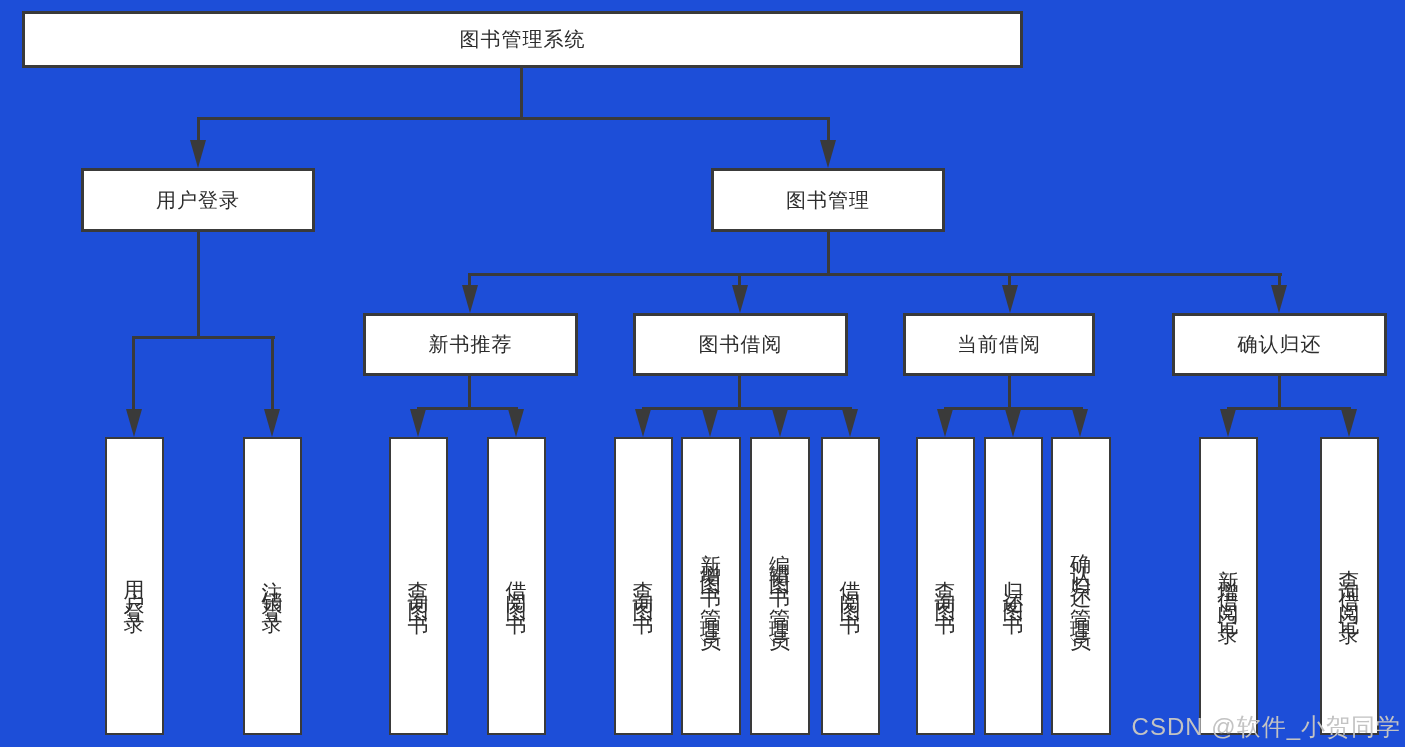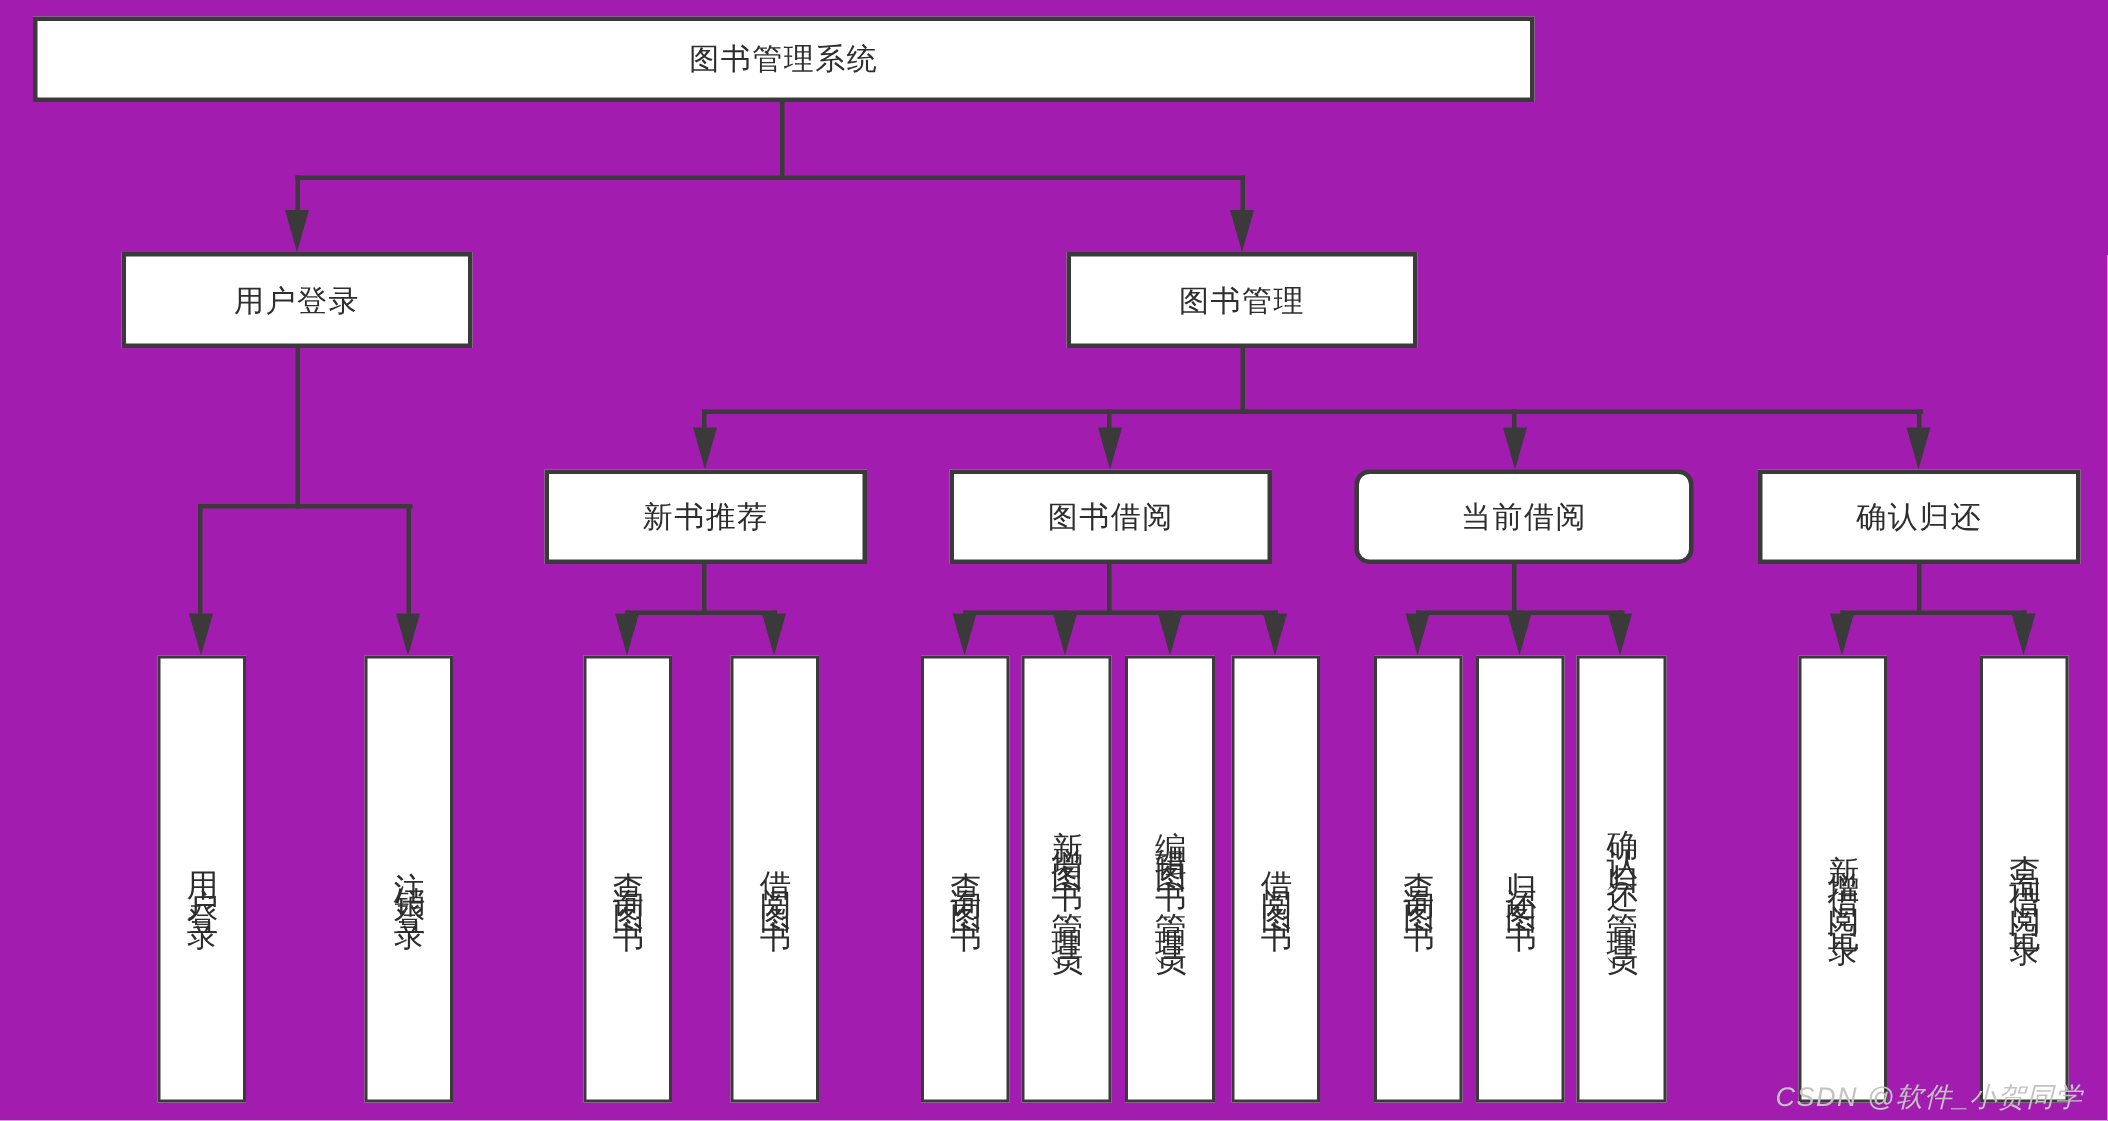"图书管理系统" #canvas { background: #a21caf -> #1d4ed8 }
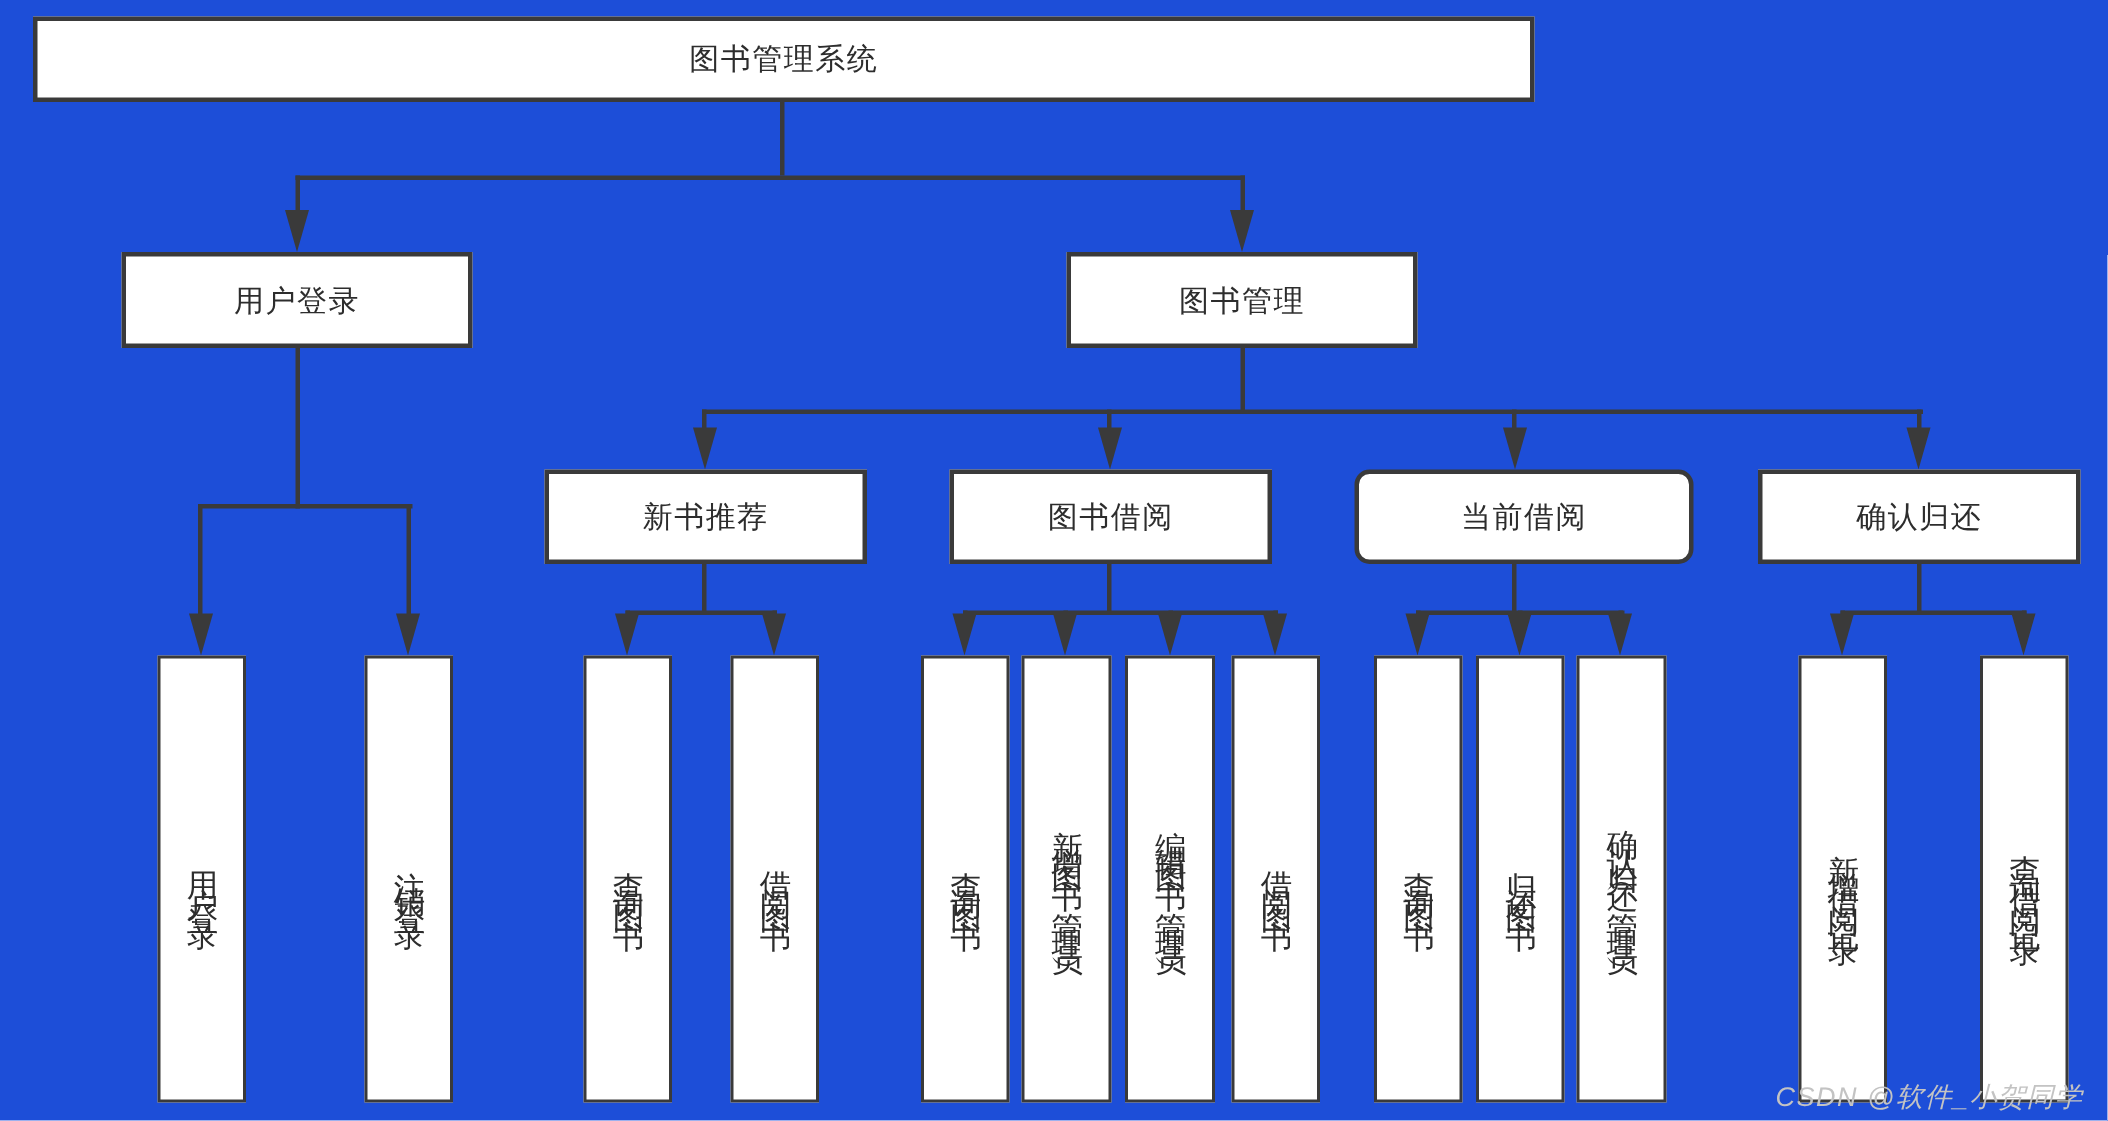"当前借阅" div.box { border-radius: 10px -> none; width: 226px -> 192px }
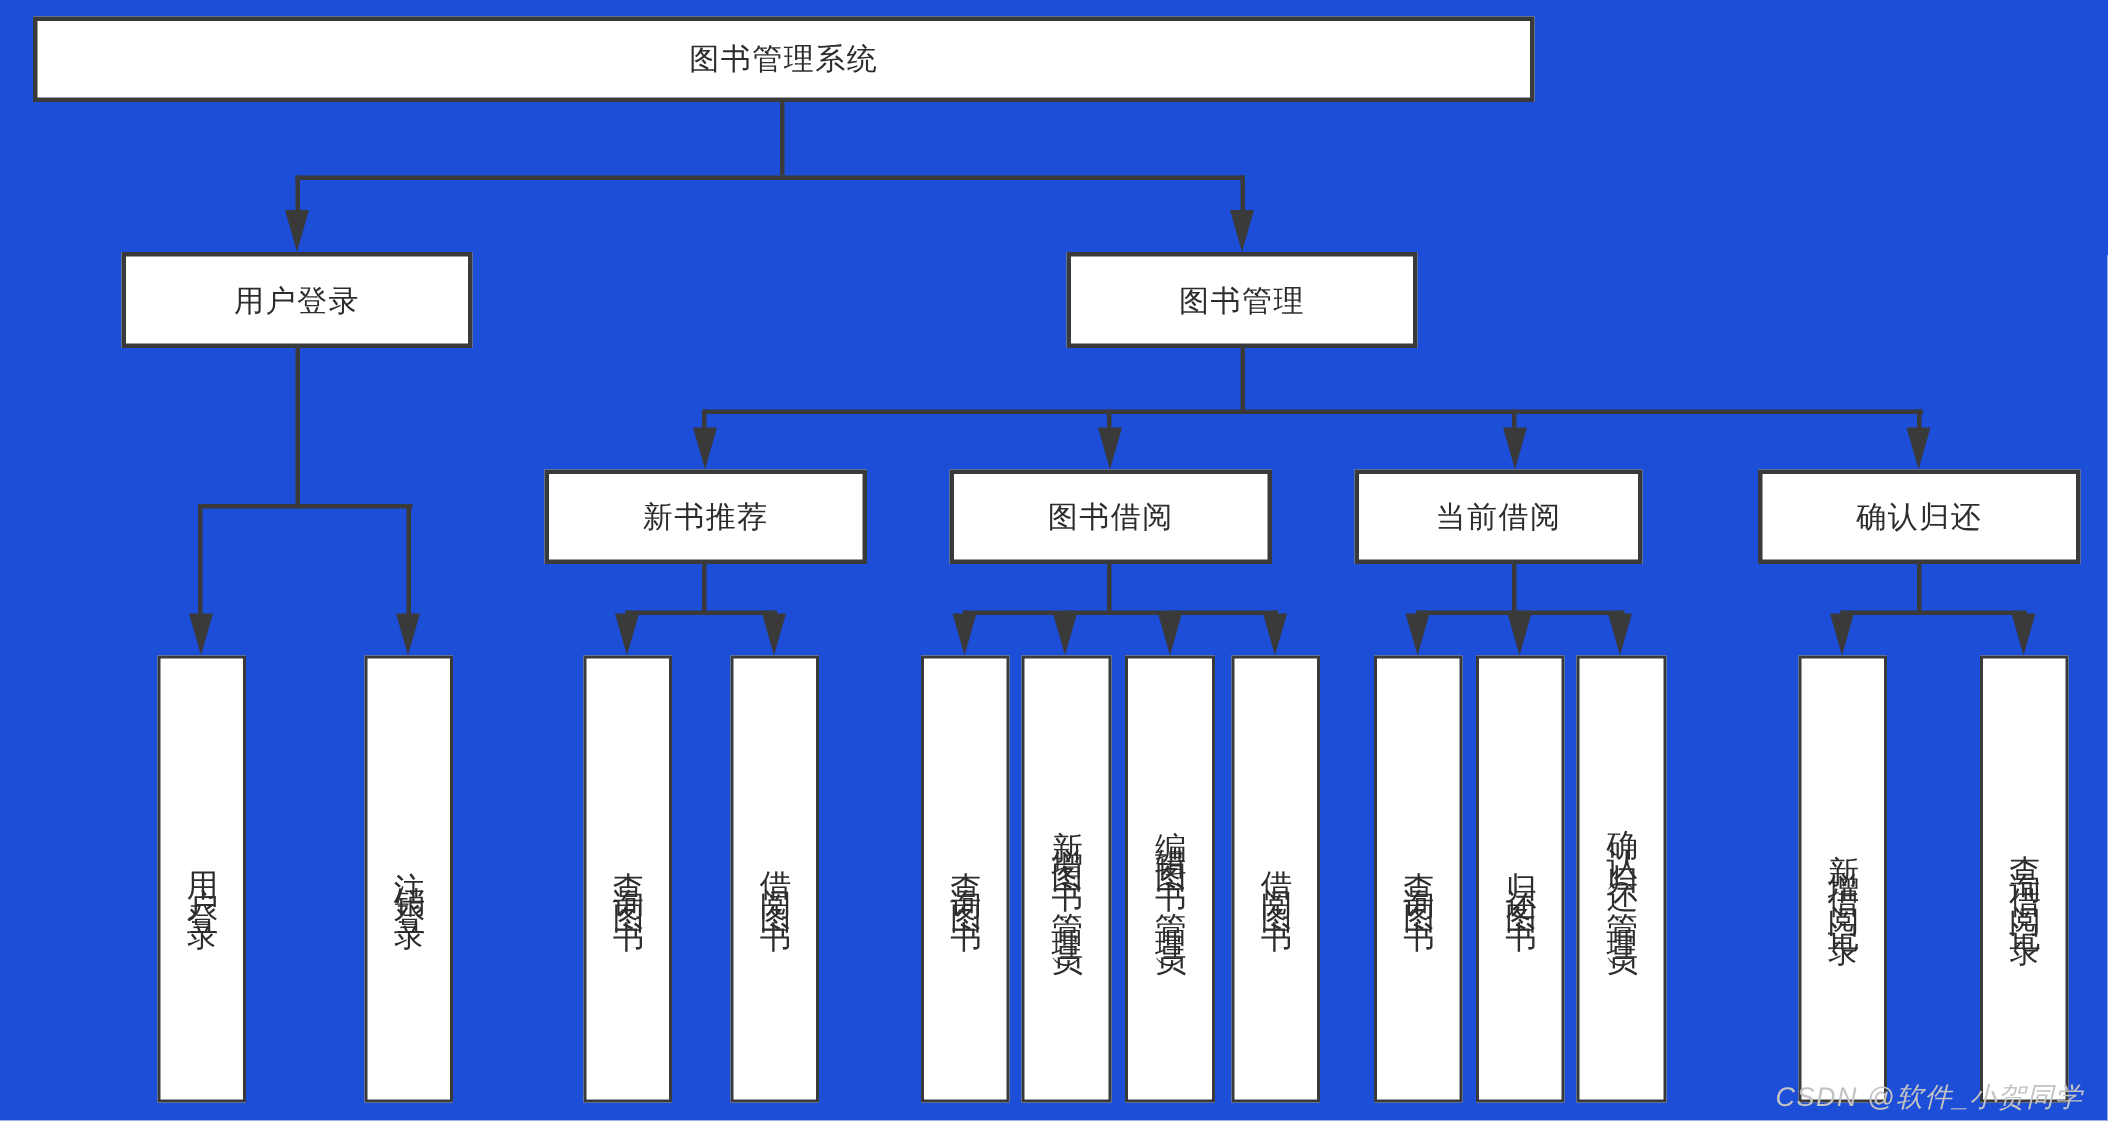"CSDN @软件_小贺同学" .watermark { font-size: 18px -> 24px; font-style: italic -> none; right: 16px -> 4px }
